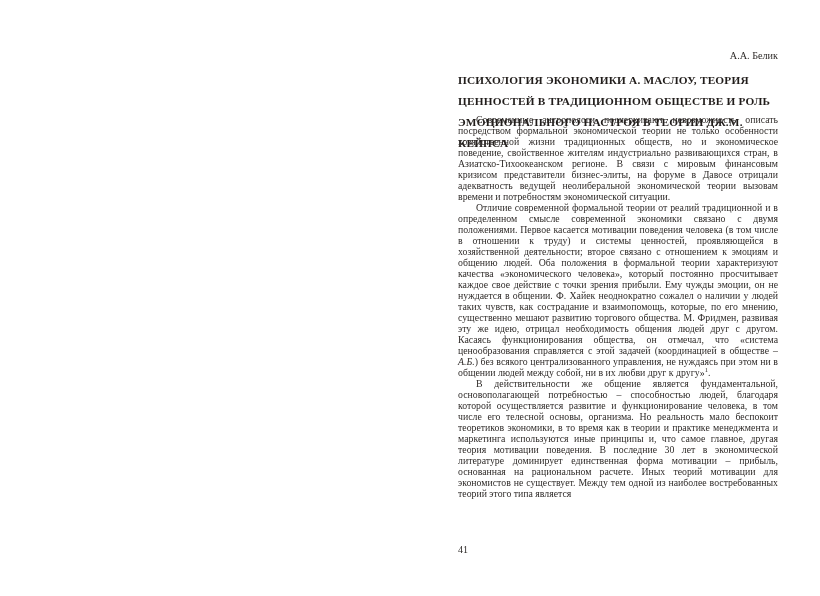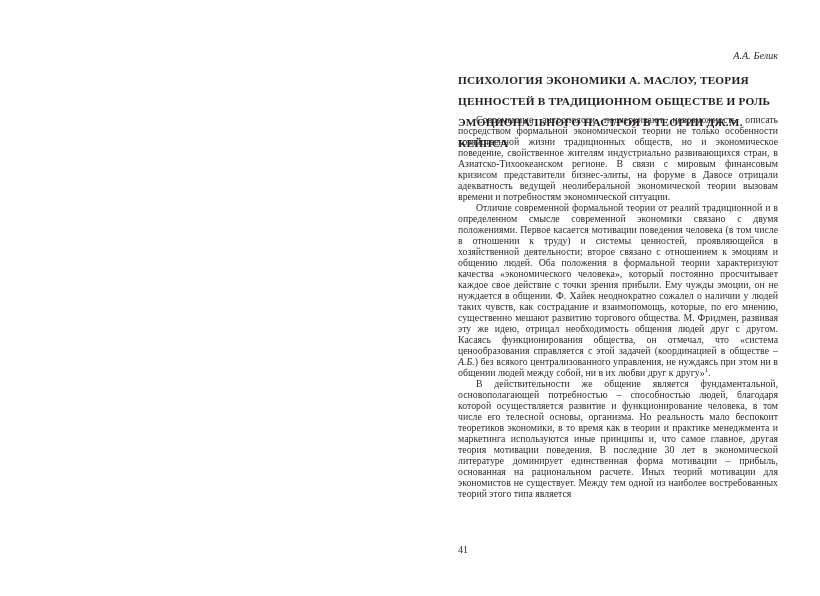"А.А. Белик" .running-head { font-style: italic -> none }
